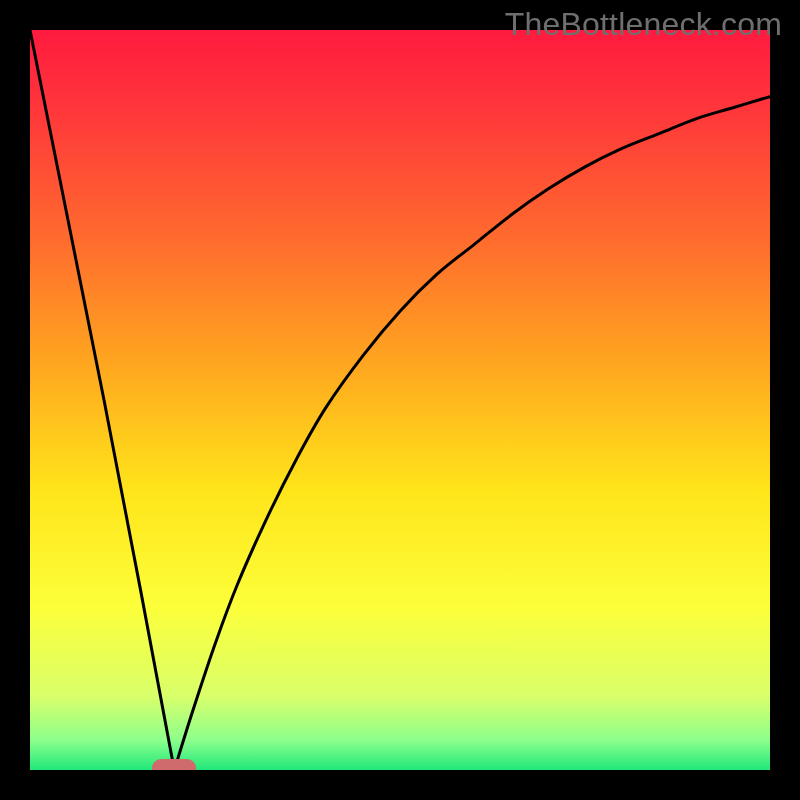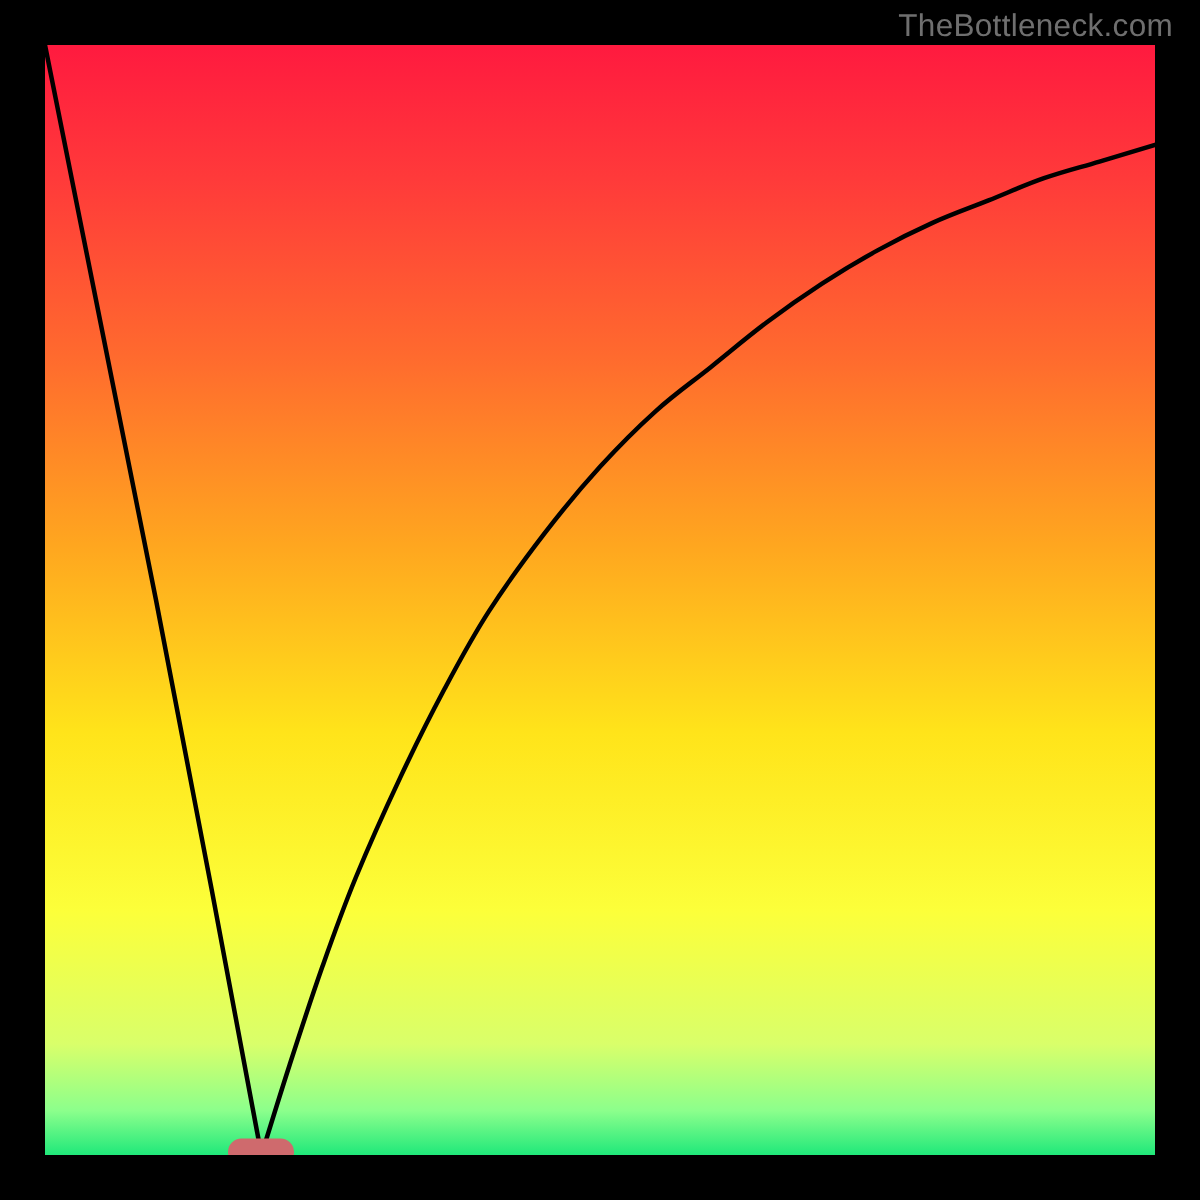"TheBottleneck.com" .watermark { font-size: 21px -> 32px }
